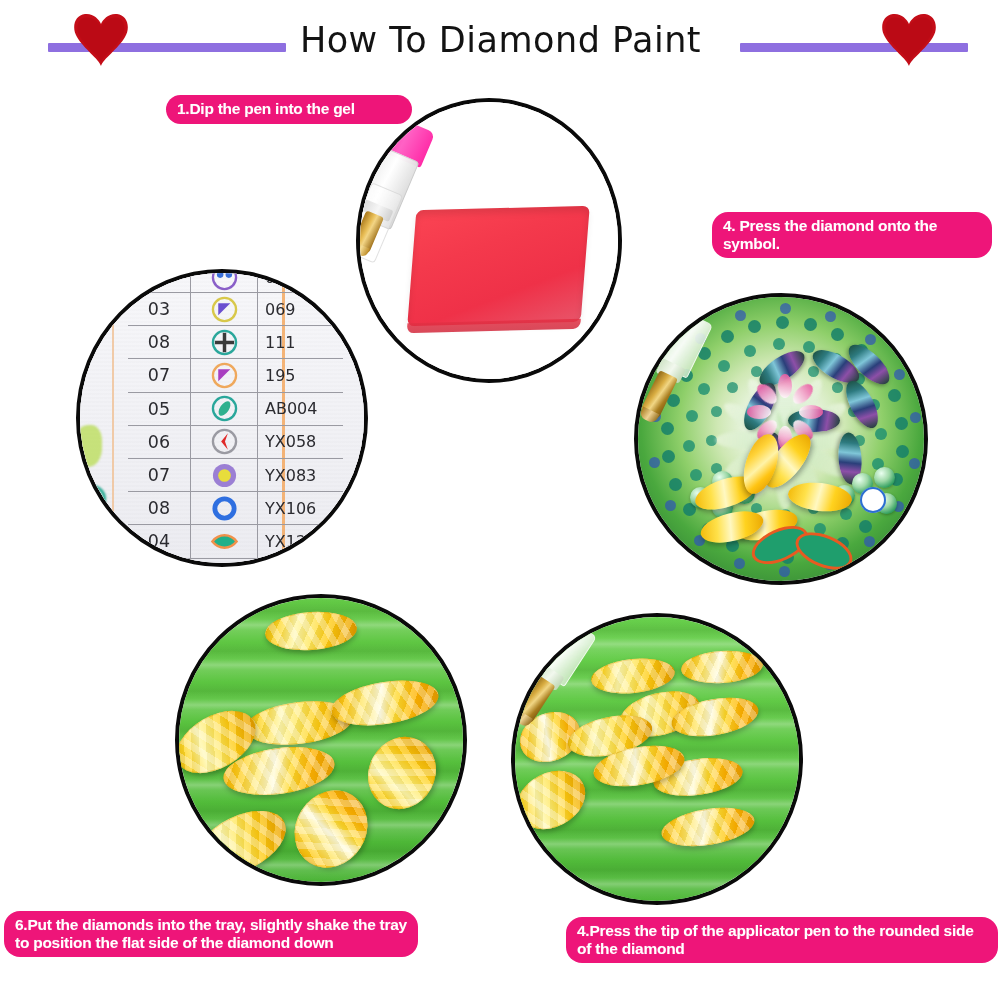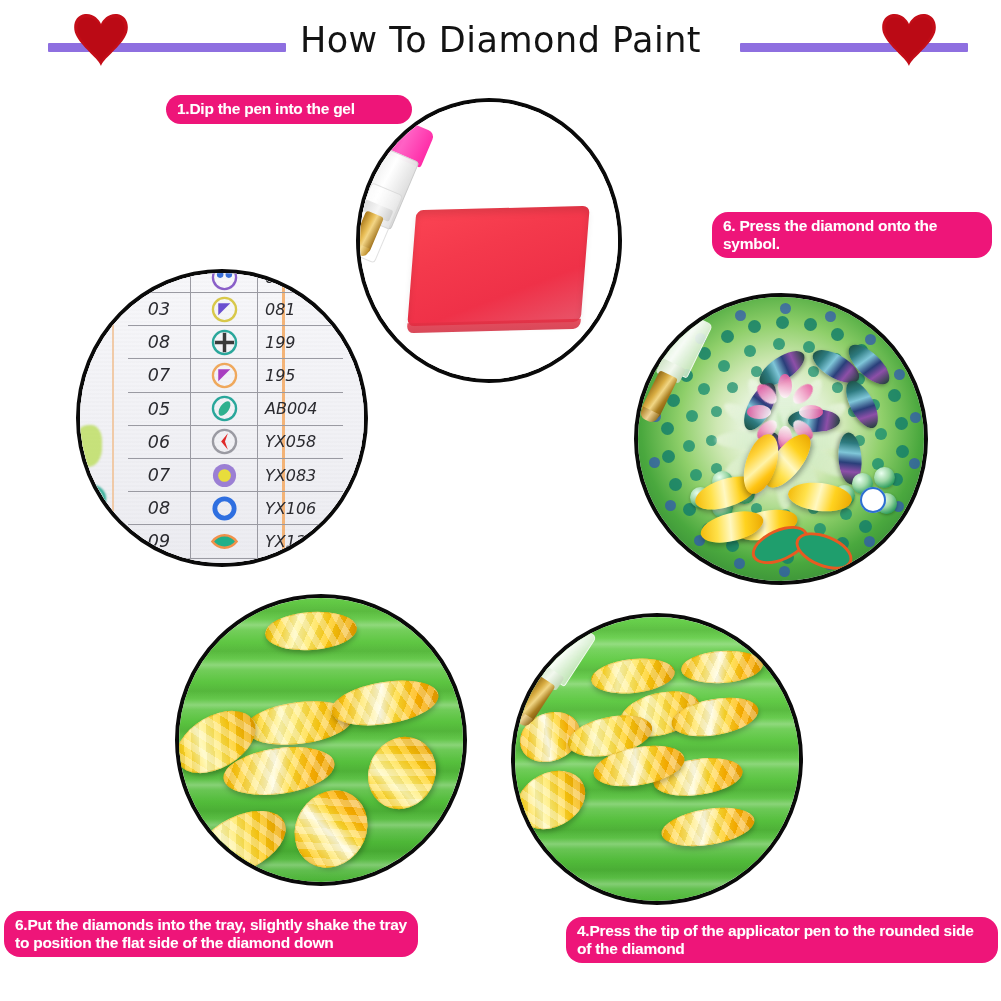"6. Press the diamond onto" div.plabel { text: 6 -> 4 }
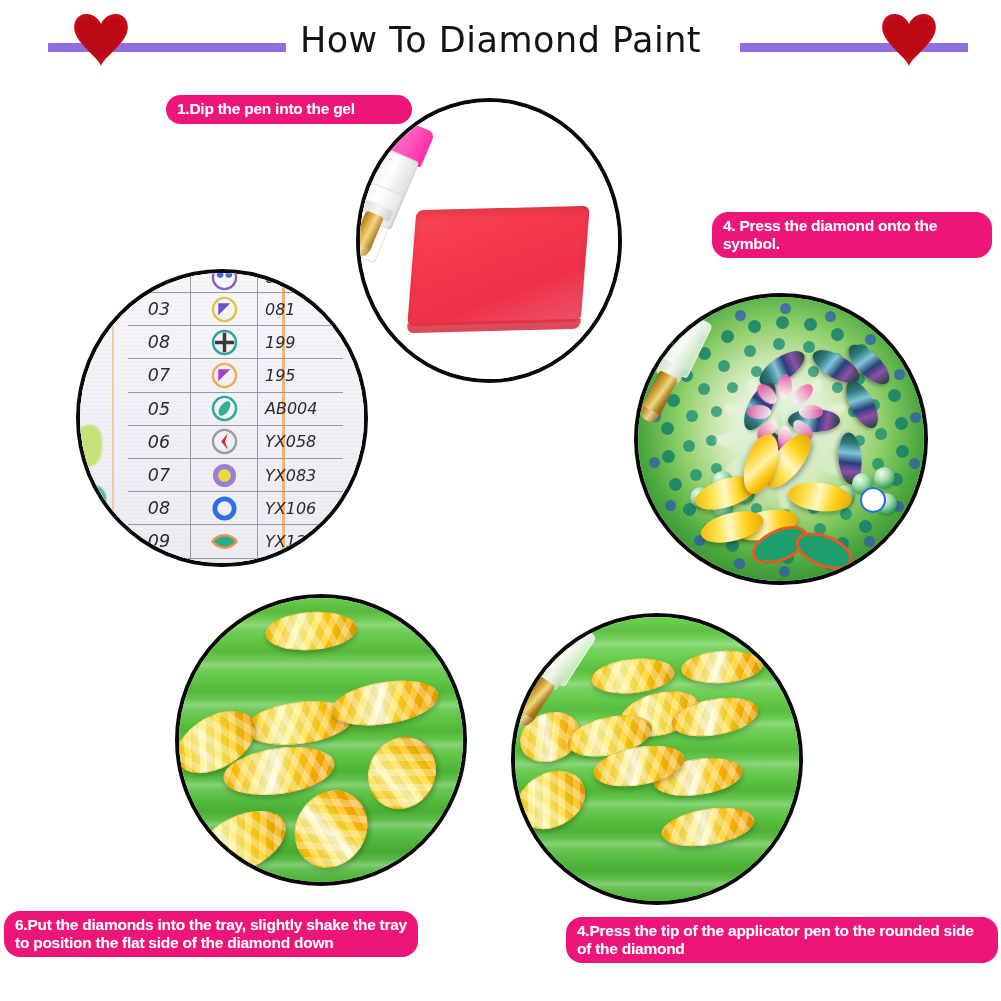"020" #c2 .inner { font-style: italic -> none }
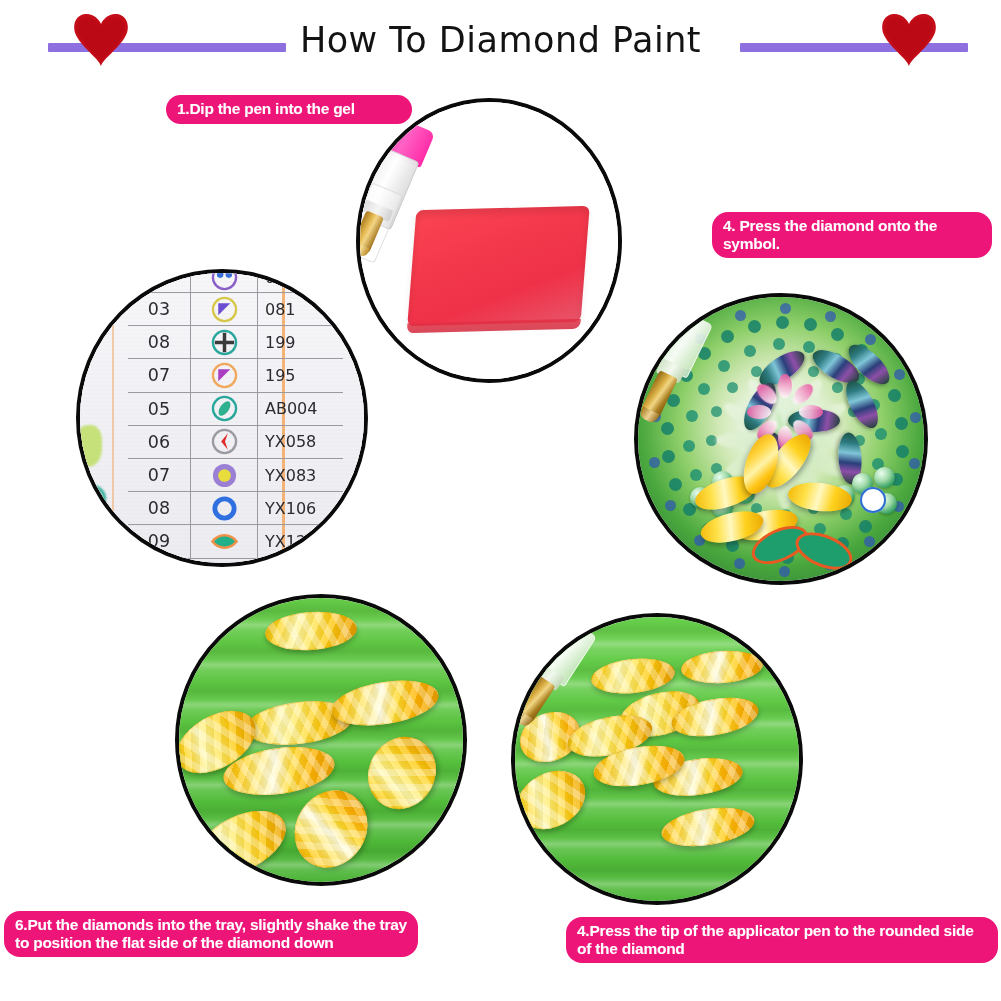"081" div.c-code { text: 081 -> 069 }
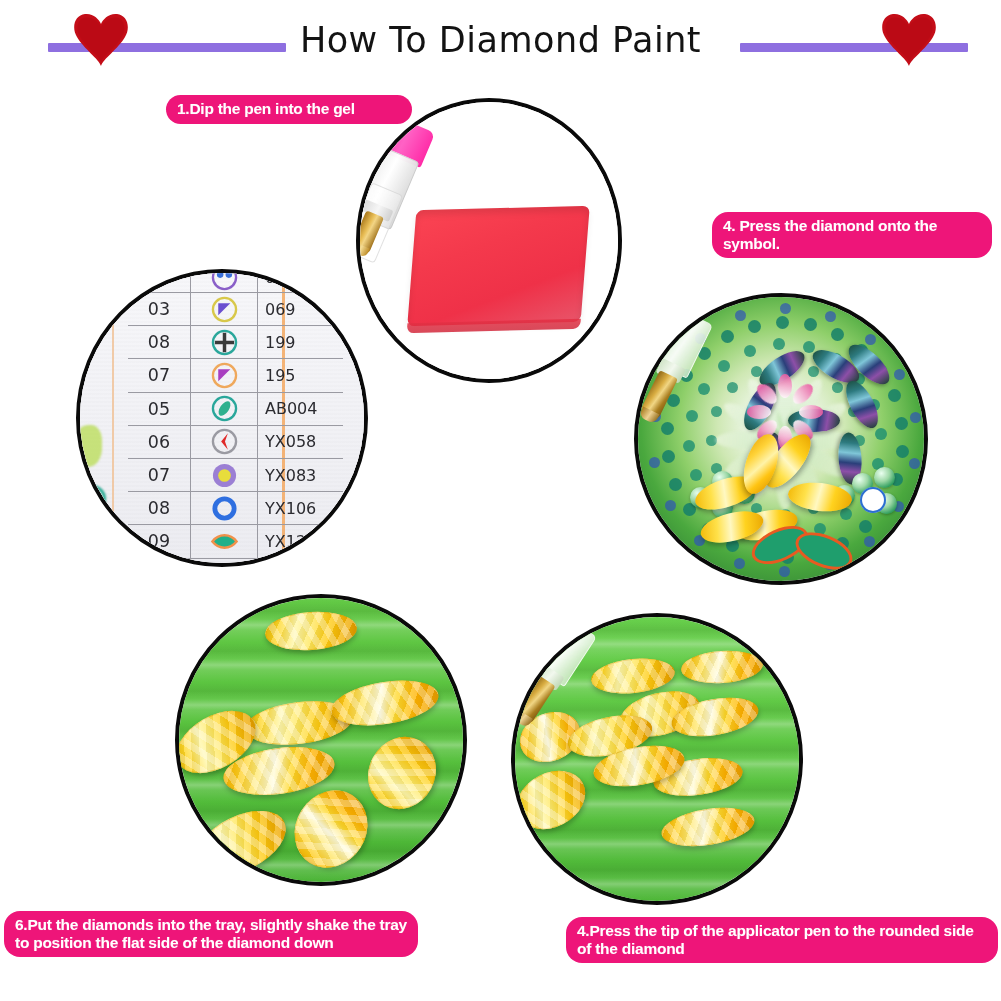"199" div.c-code { text: 199 -> 111 }
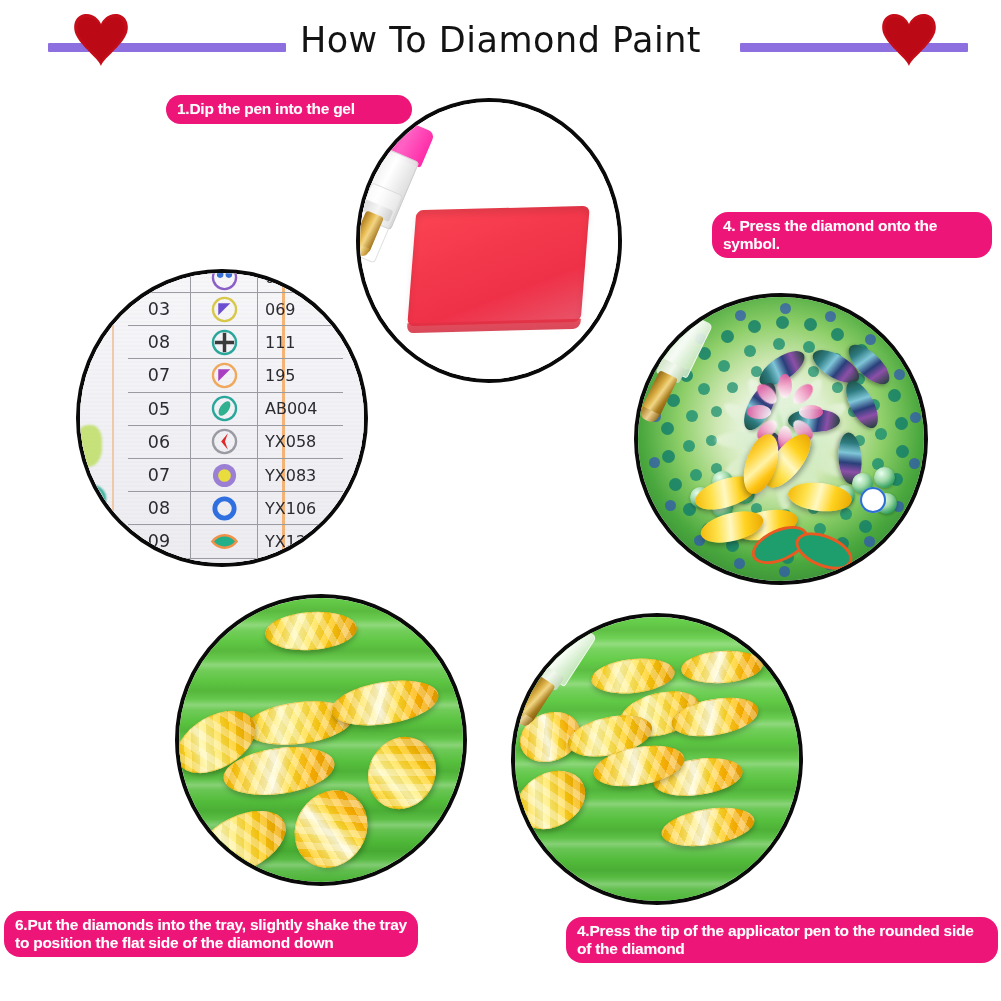"09" div.c-no { text: 09 -> 04 }
